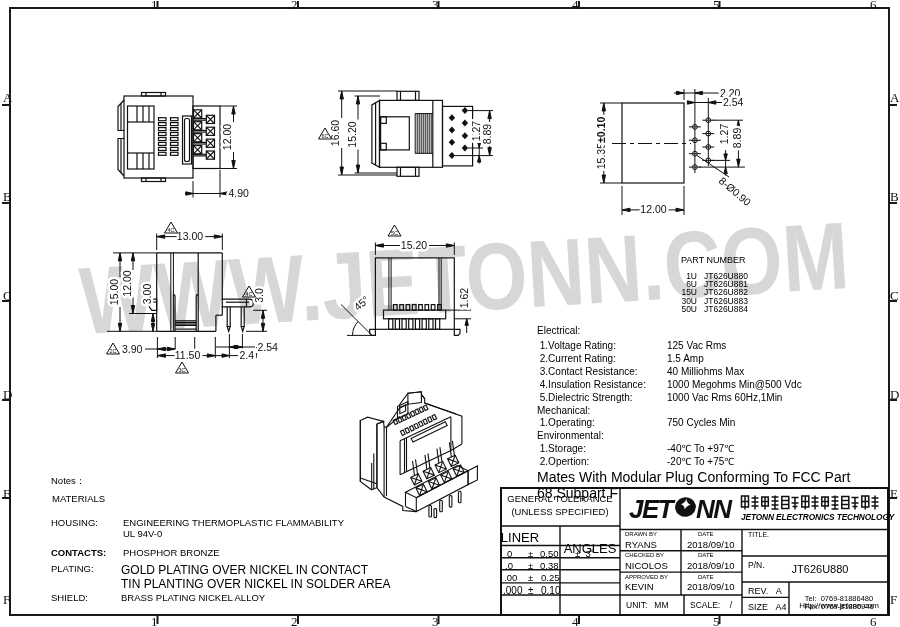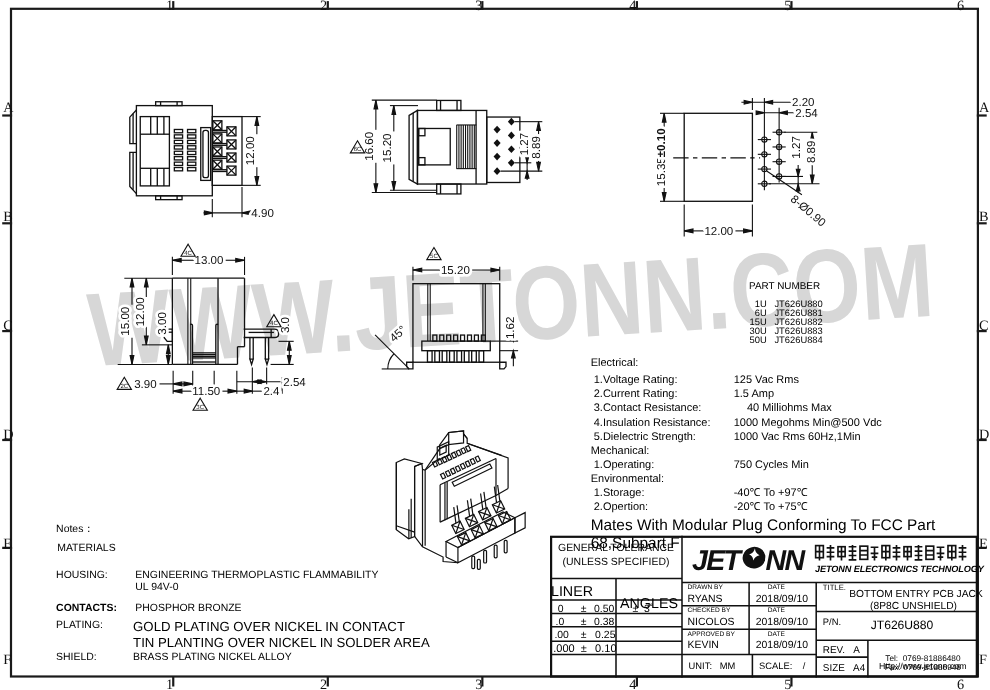"40 Milliohms Max" span.abs { left: 142px -> 130px }
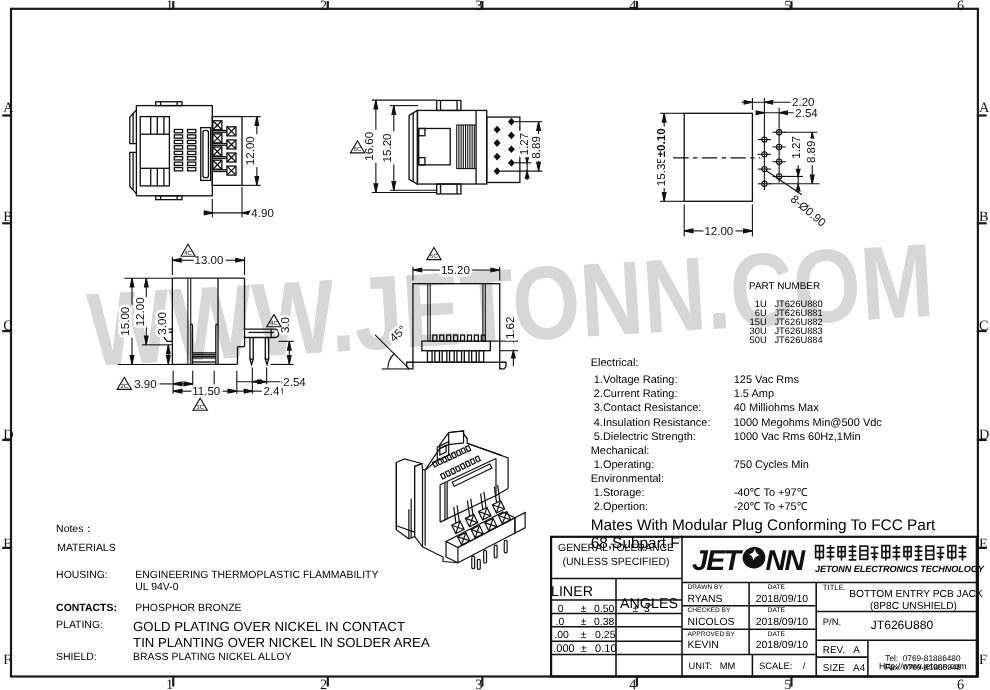"BOTTOM ENTRY PCB JACK" div.abs { html: <div>BOTTOM ENTRY PCB JACK<br>(8P8C UNSHIELD)</div> -> none }
